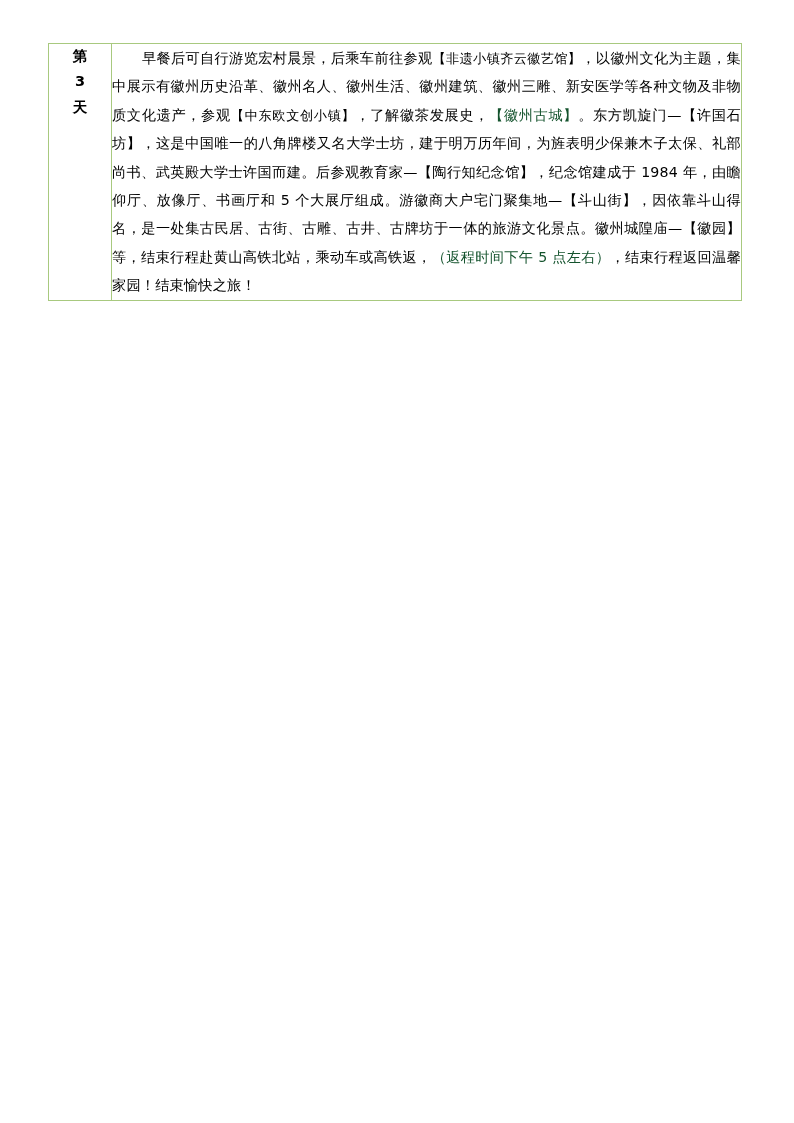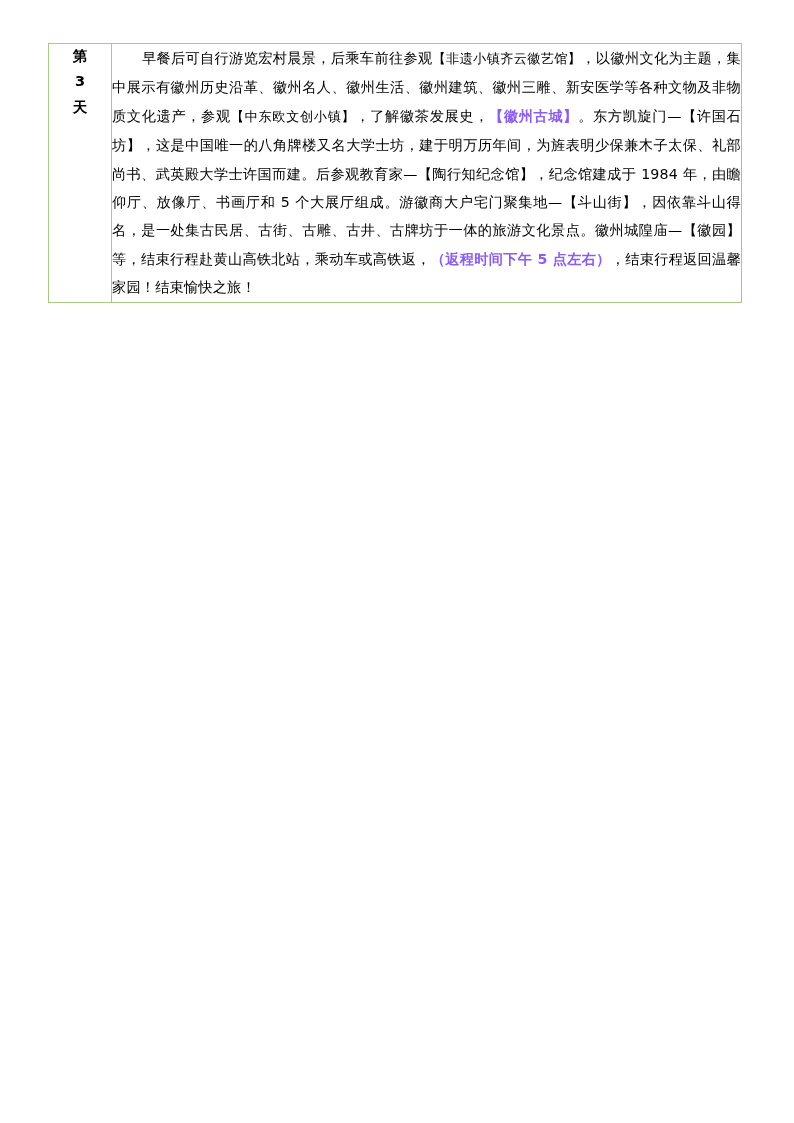"【非遗小镇齐云徽艺馆】" .sm { font-family: Liberation Mono, monospace -> none }
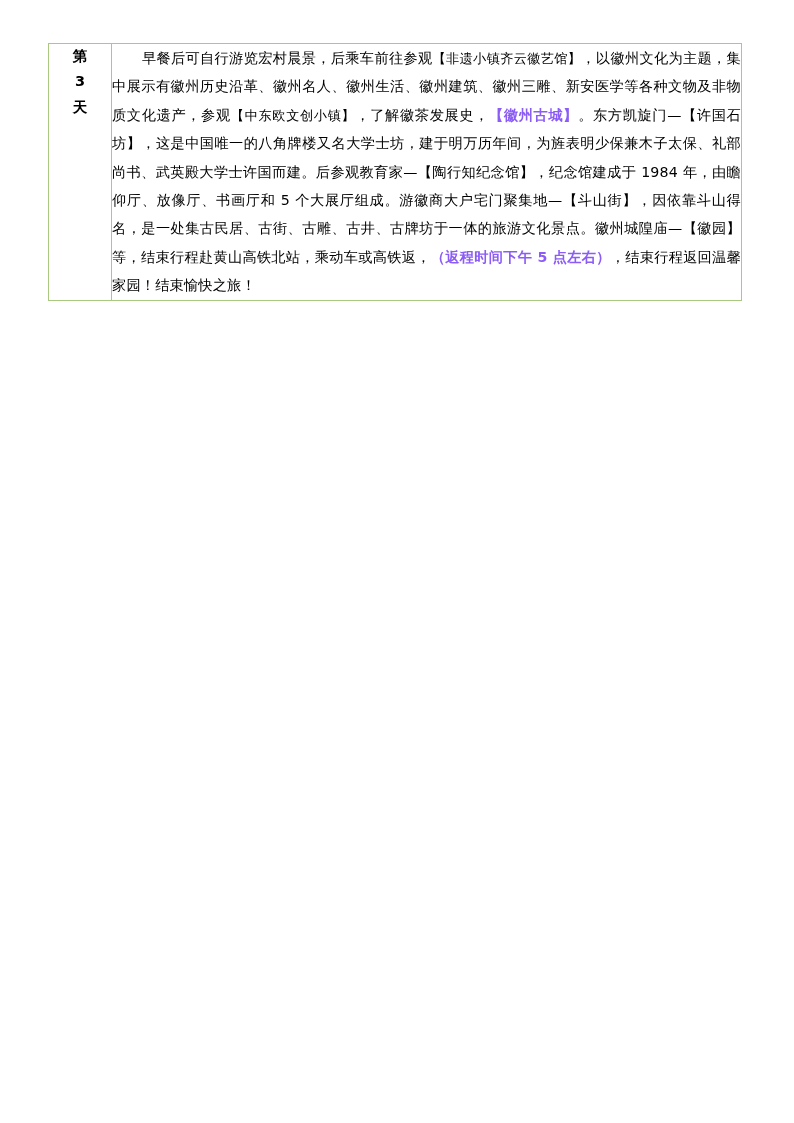"【徽州古城】" .hl-red { color: #8b5cf6 -> #14532d; font-weight: bold -> none }
